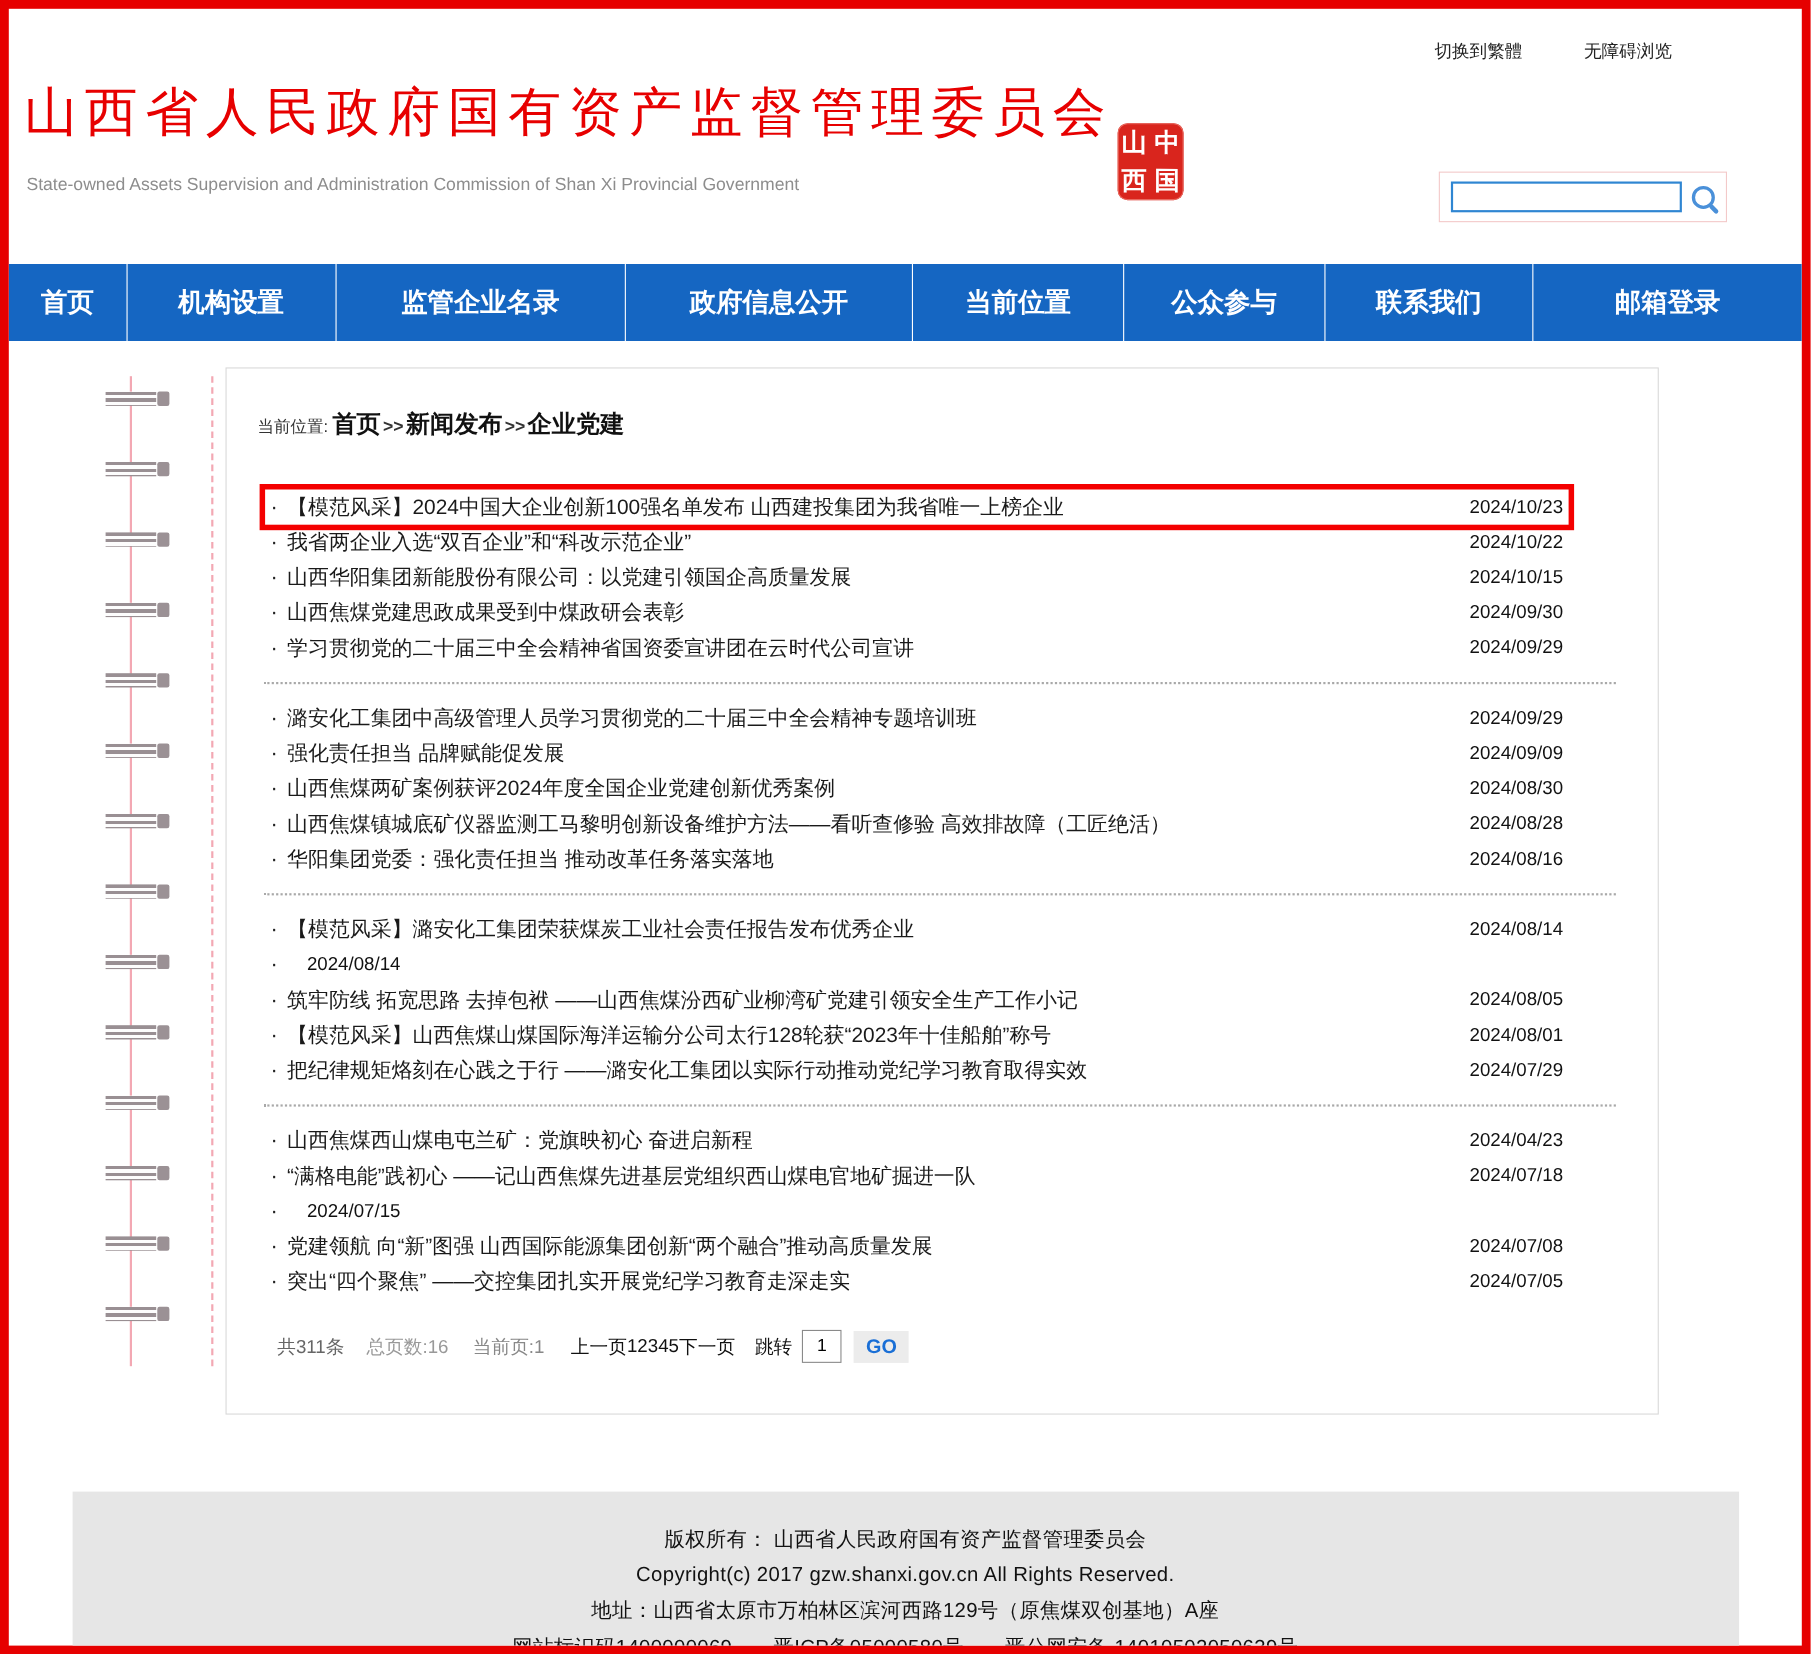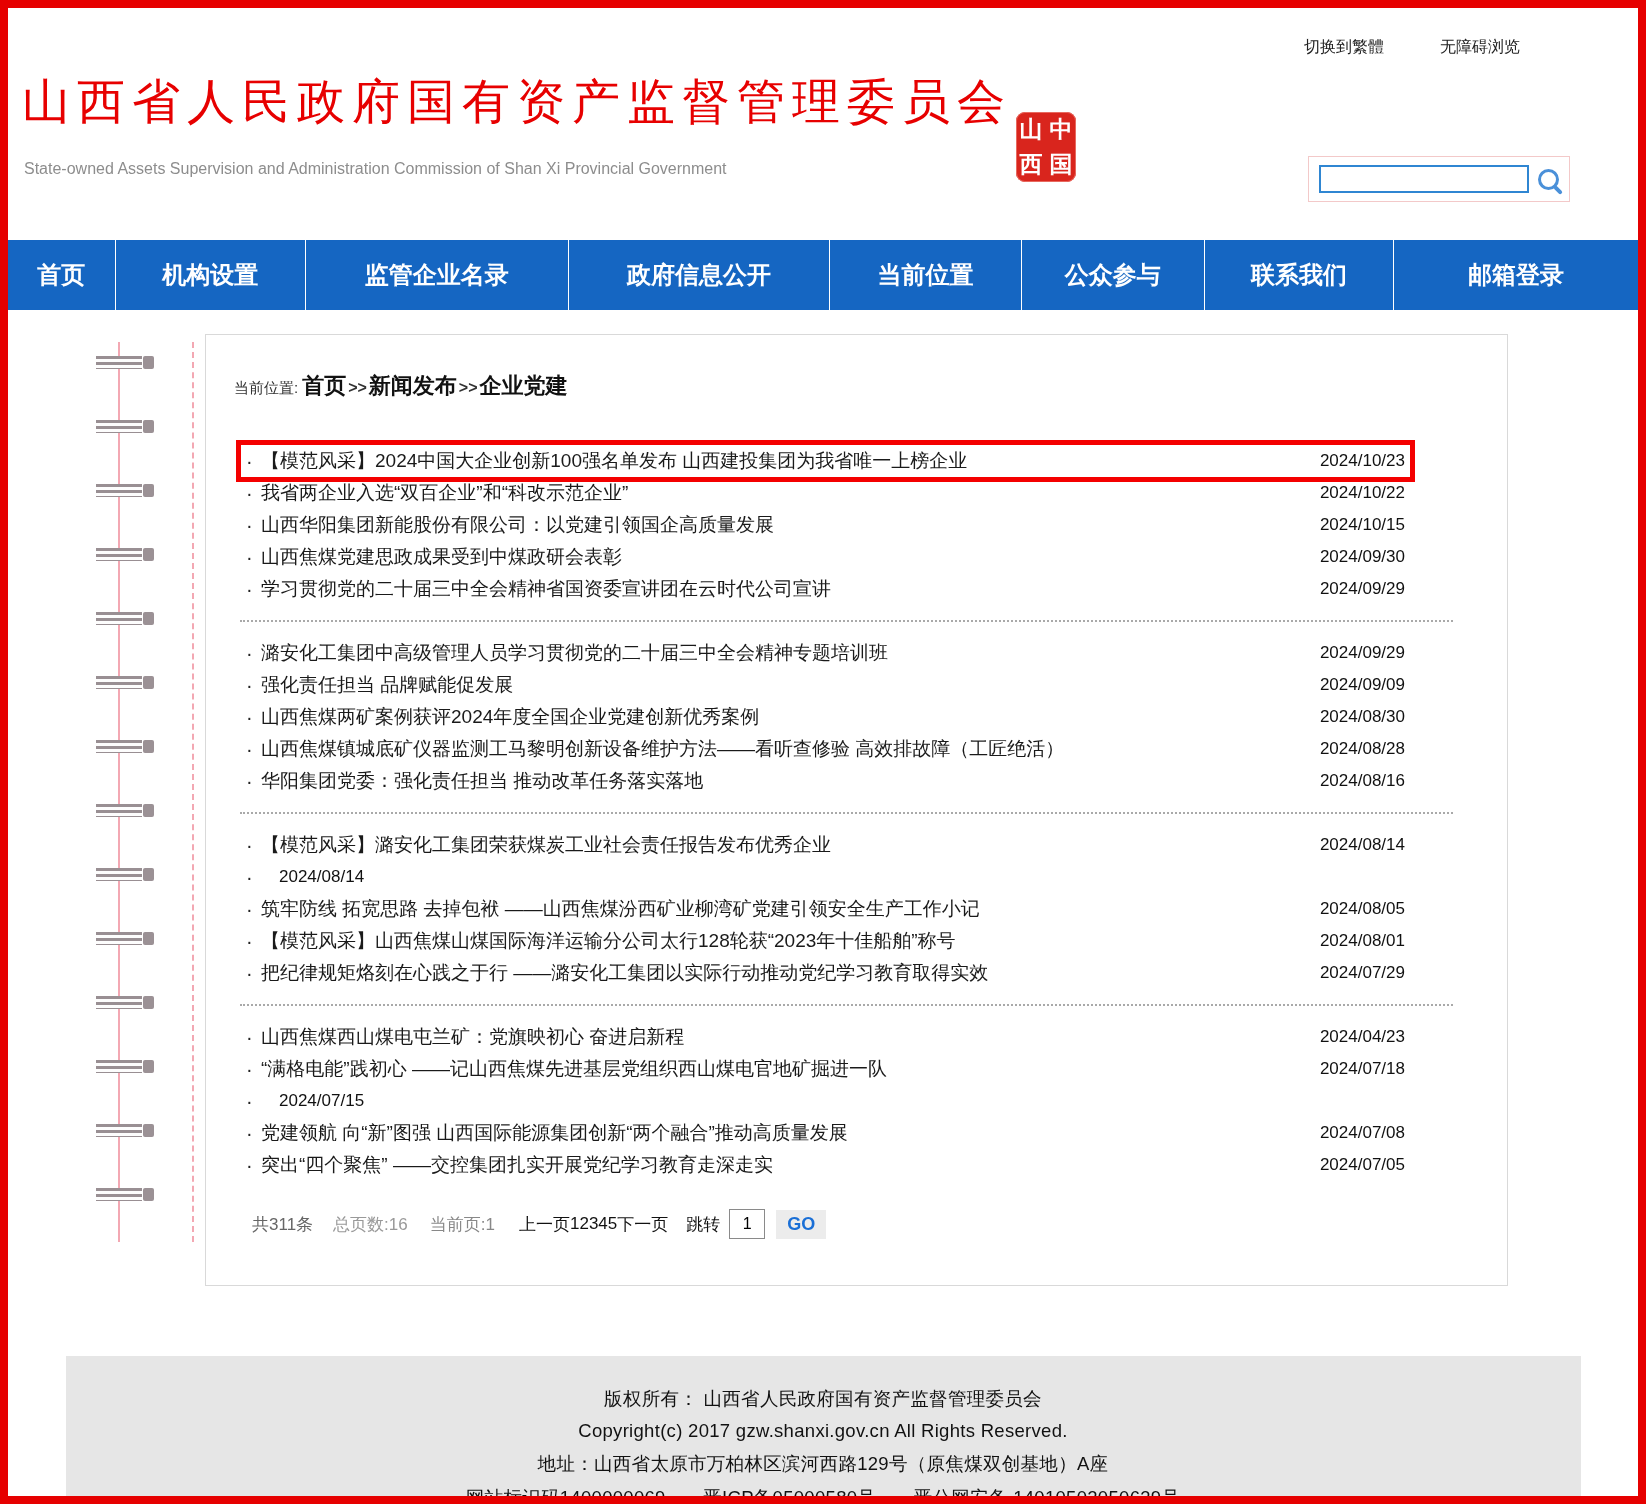"当前位置:" .panel { padding: 24px 16px 26px 0 -> 24px 0 26px 0 }
